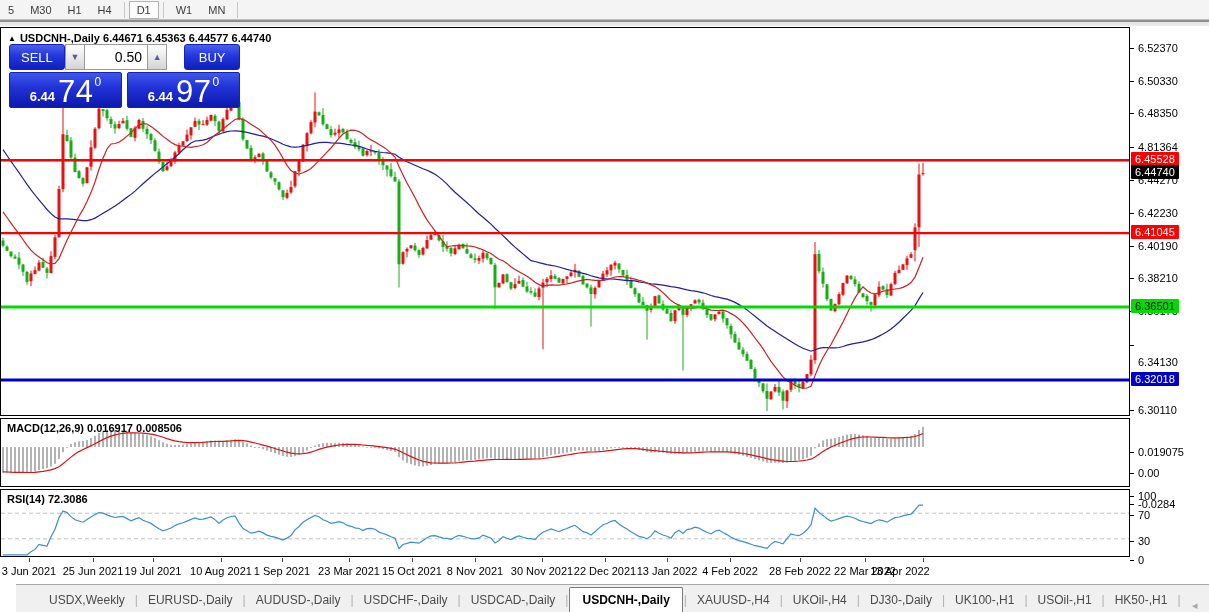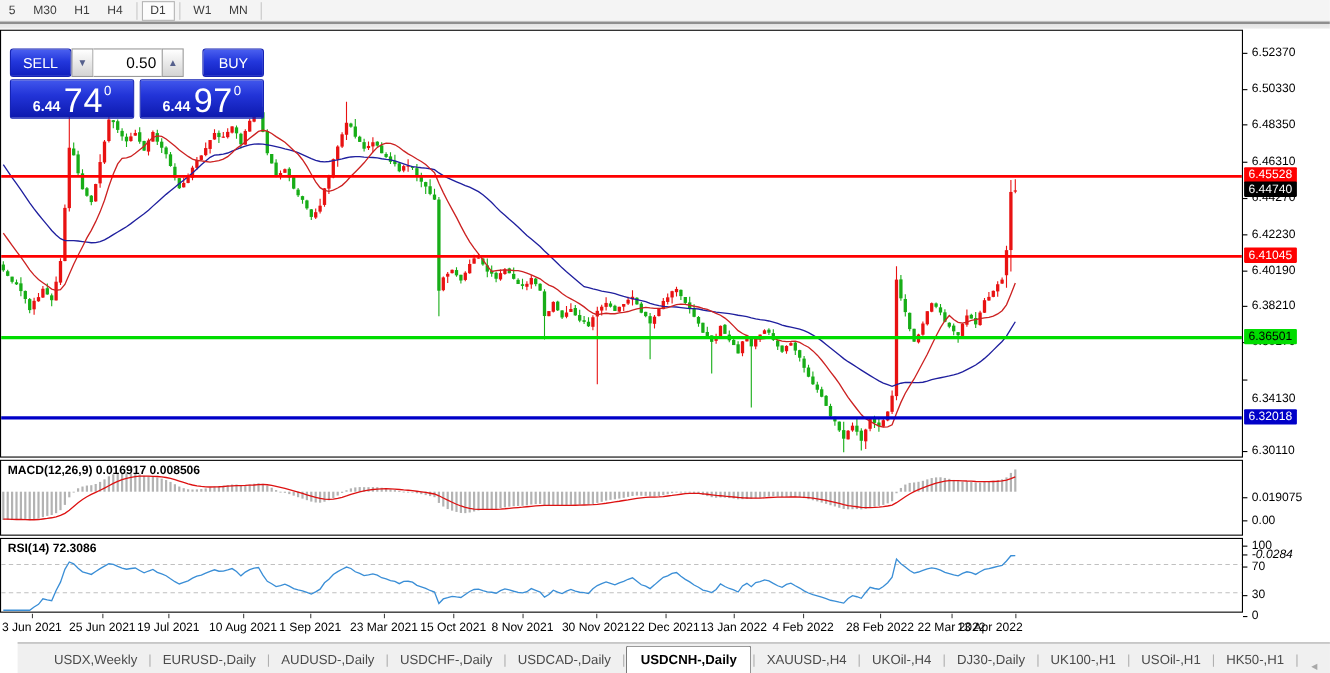"▲ USDCNH-,Daily 6.44671 6.45363 6.44577" div.chart-title { html: none -> <div> <span>▲</span><span>USDCNH-,Daily</span> <span>6.44671 6.45363 6.44577 6.44740</span> </div> }
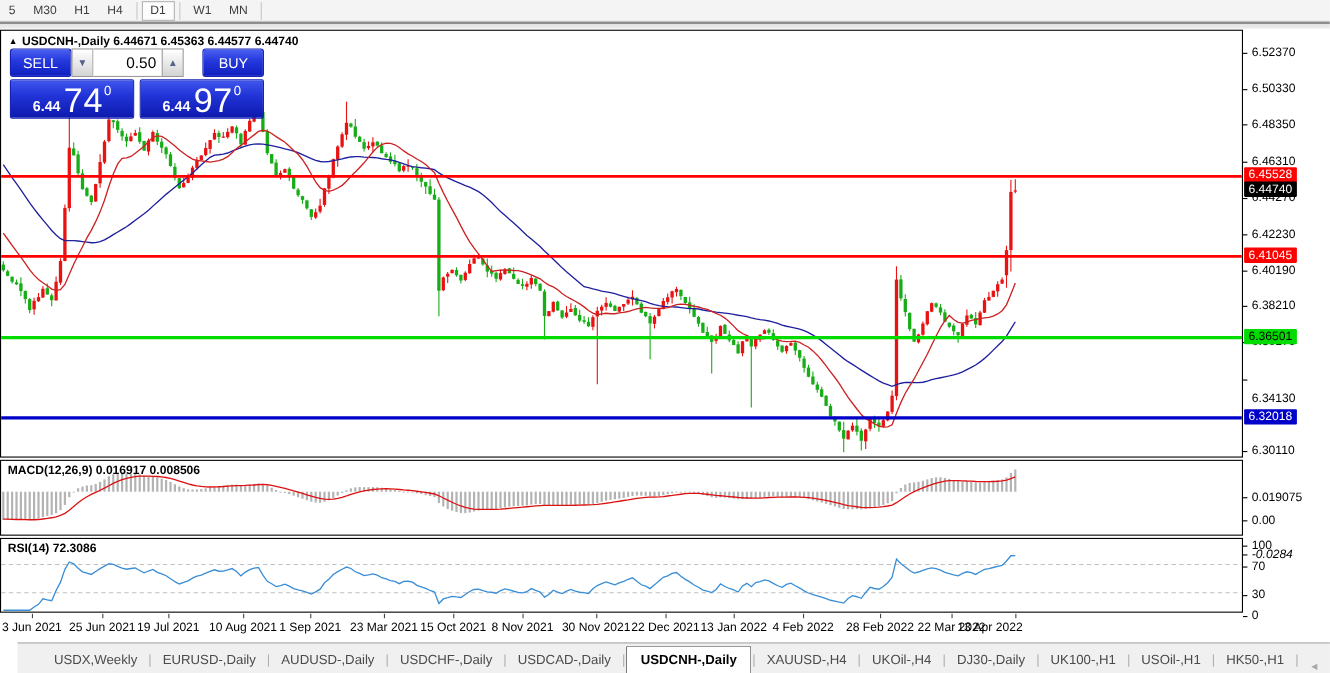"6.46310" div.axis-label { text: 6.46310 -> 4.81364 }
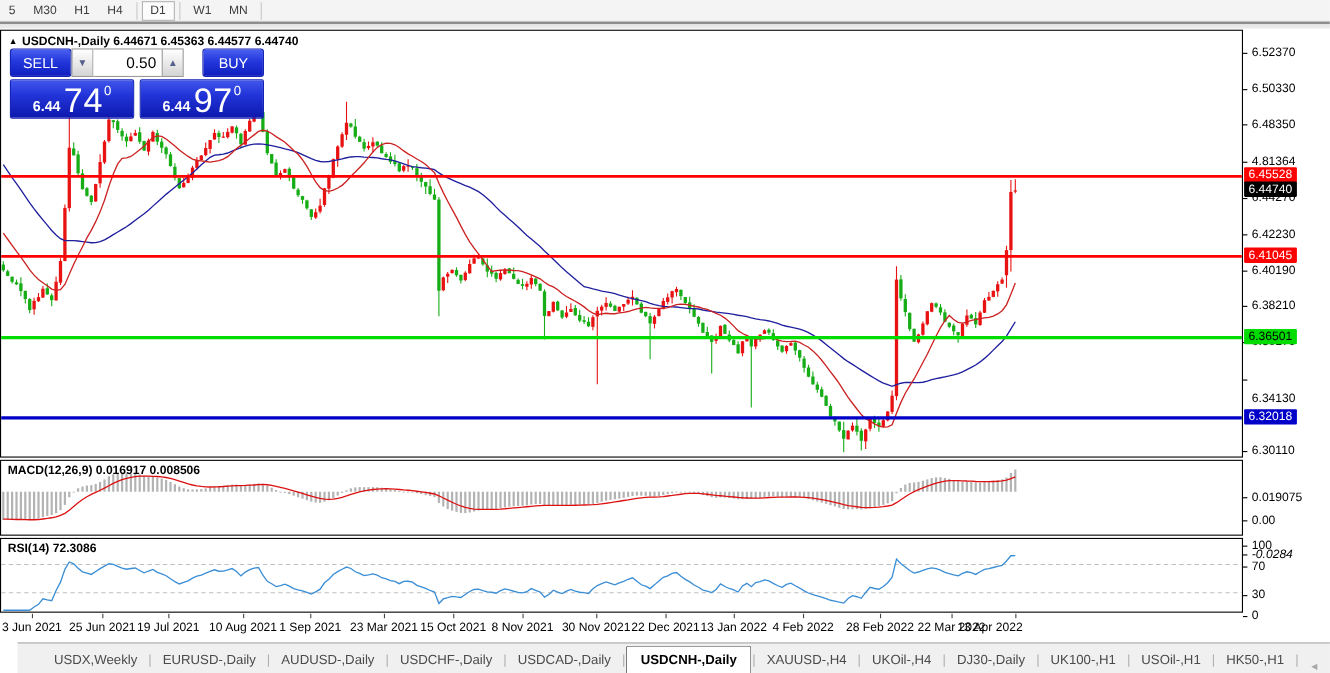"-0.0284" div.axis-label { font-style: italic -> none }
